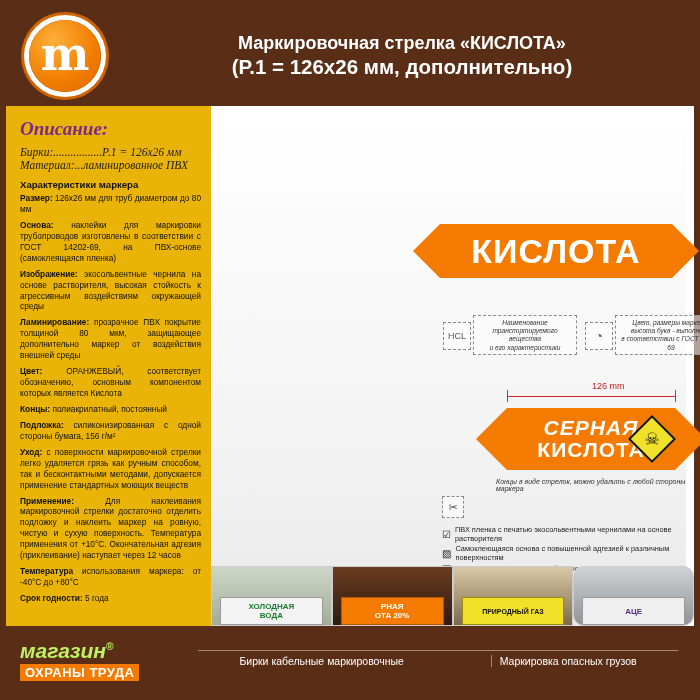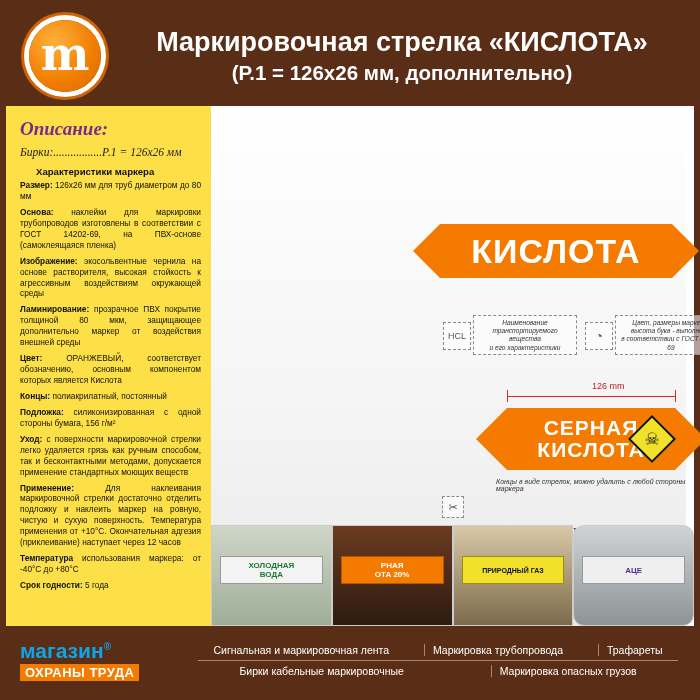"Маркировочная стрелка «КИСЛОТА»" .header-title .l1 { font-size: 27px -> 18px }
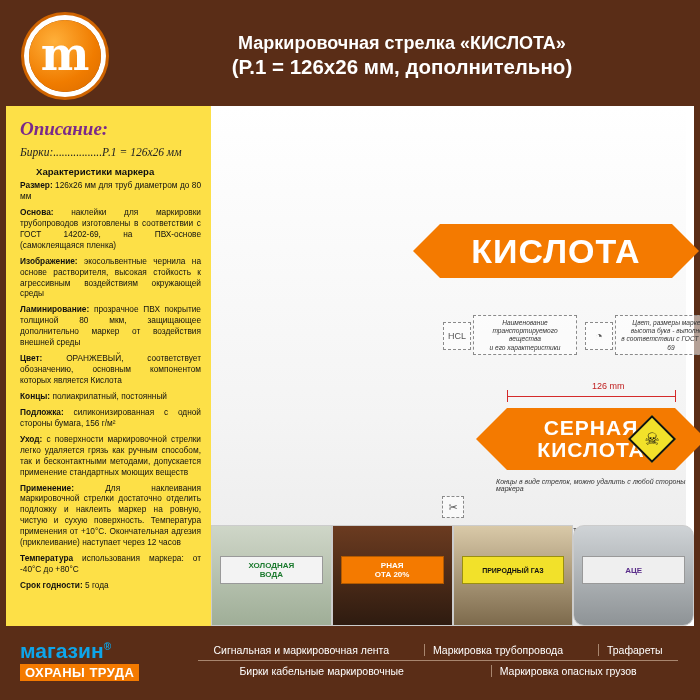"Описание:" .left { background: #fde047 -> #eab308 }
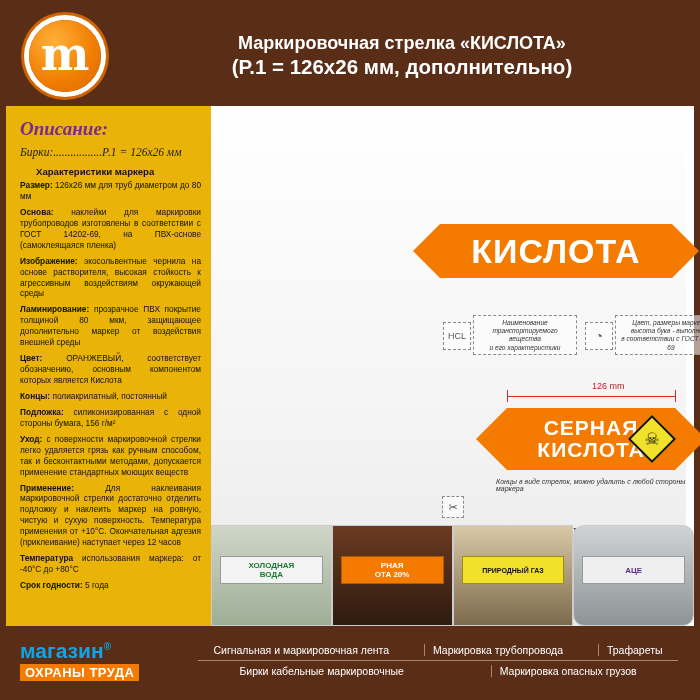"Материал:...ламинированное ПВХ" div.dotline { html: none -> <div>Материал:...ламинированное ПВХ</div> }
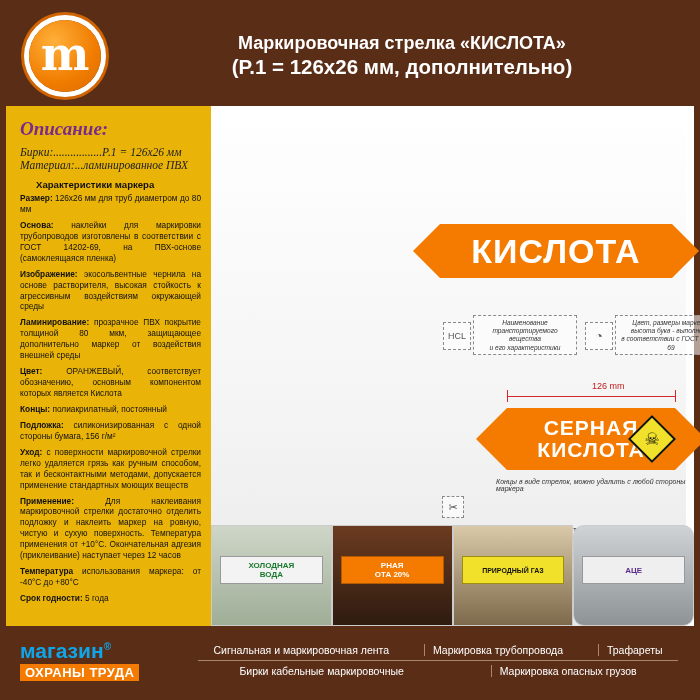"Характеристики маркера" .sect-title { margin: 8px 0 3px 16px -> 8px 0 3px 0 }
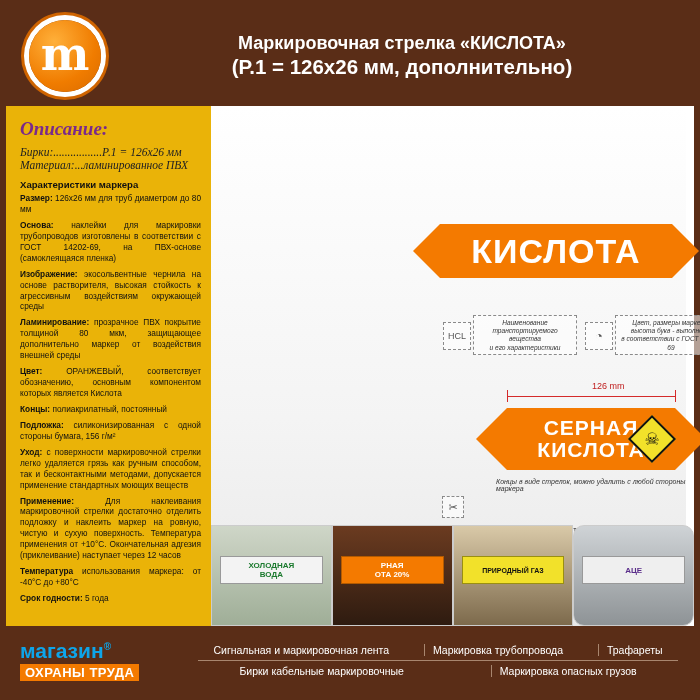"СЕРНАЯ" div.txt { font-style: none -> italic }
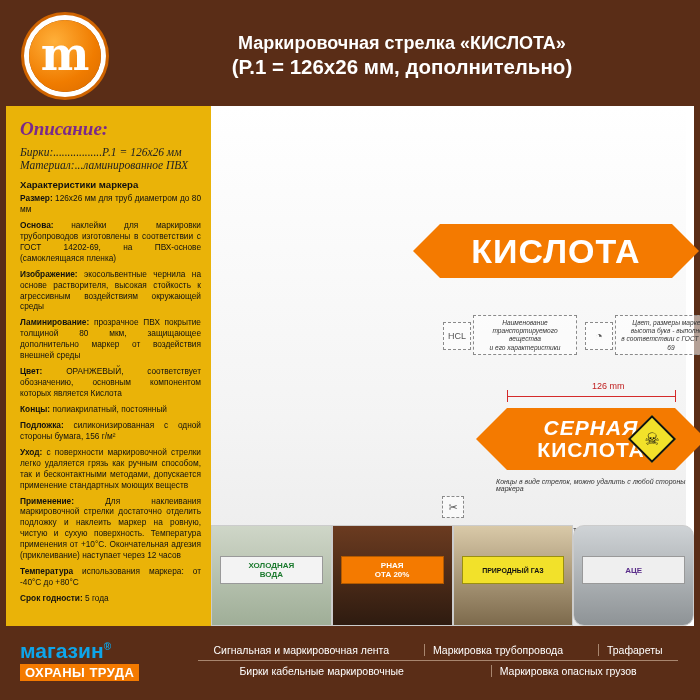"ХОЛОДНАЯ" .photos { height: 101px -> 60px }
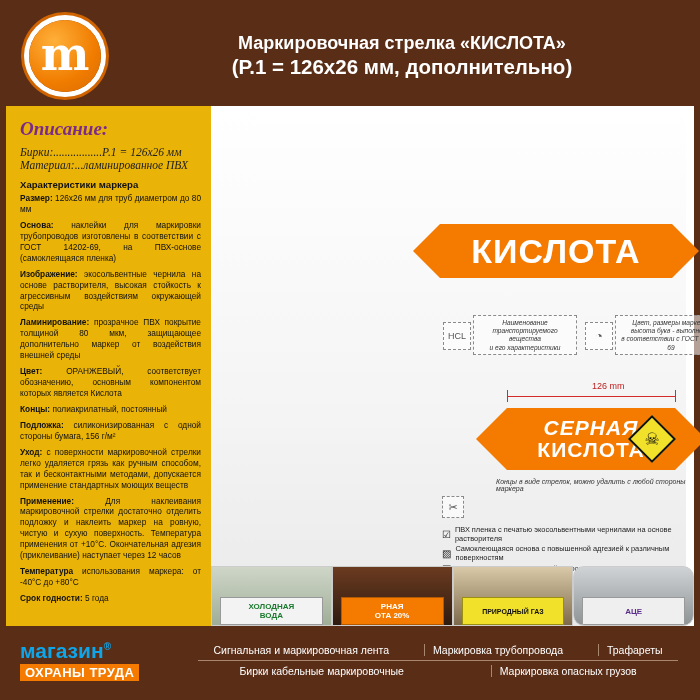"магазин®" .fl .shop { color: #0ea5e9 -> #bef264; font-style: none -> italic }
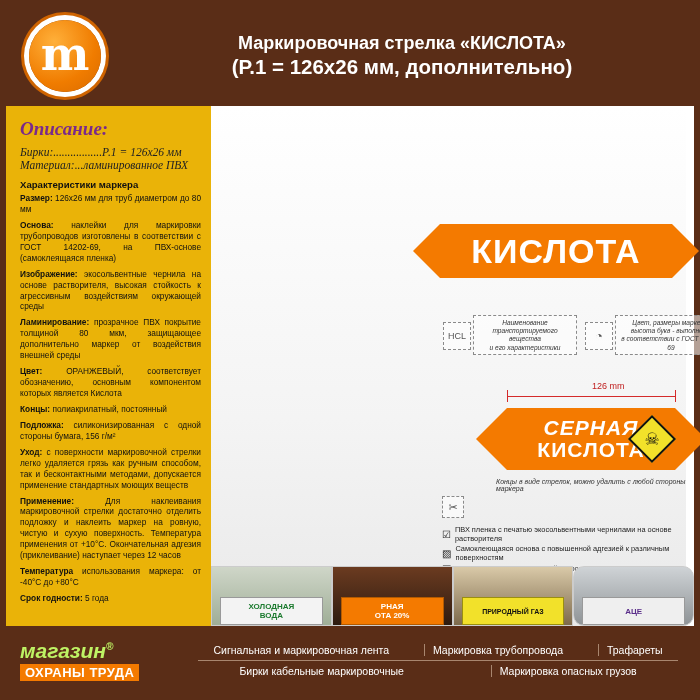"Сигнальная и маркировочная лента" div.frow { html: <div> <span>Сигнальная и маркировочная лента</span> <span>Маркировка трубопровода</span> <span>Трафареты</span> </div> -> none }
